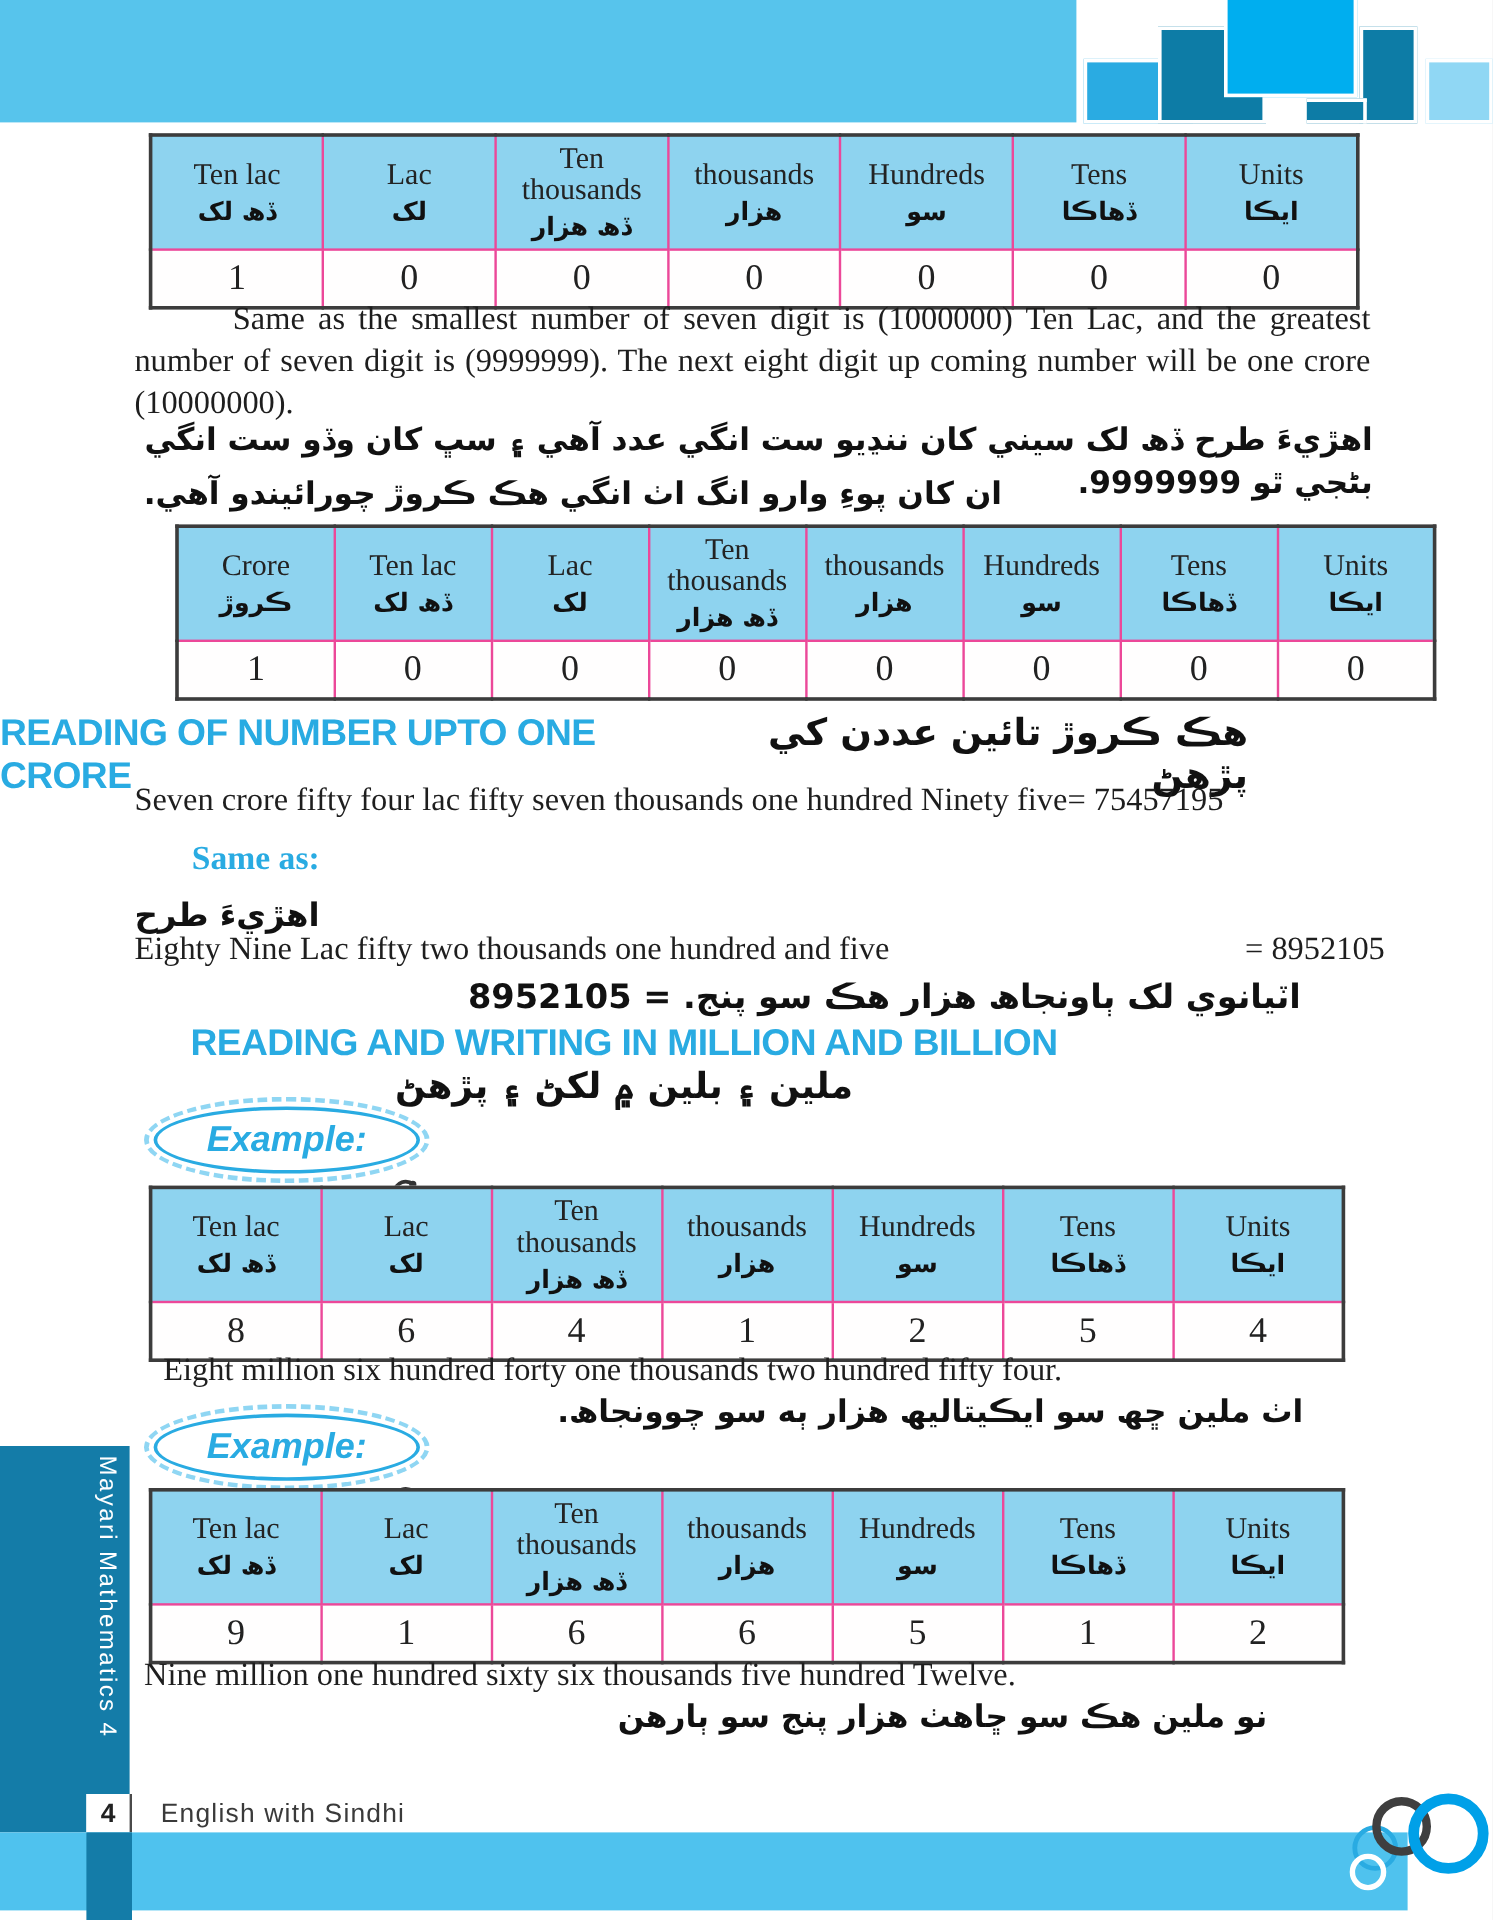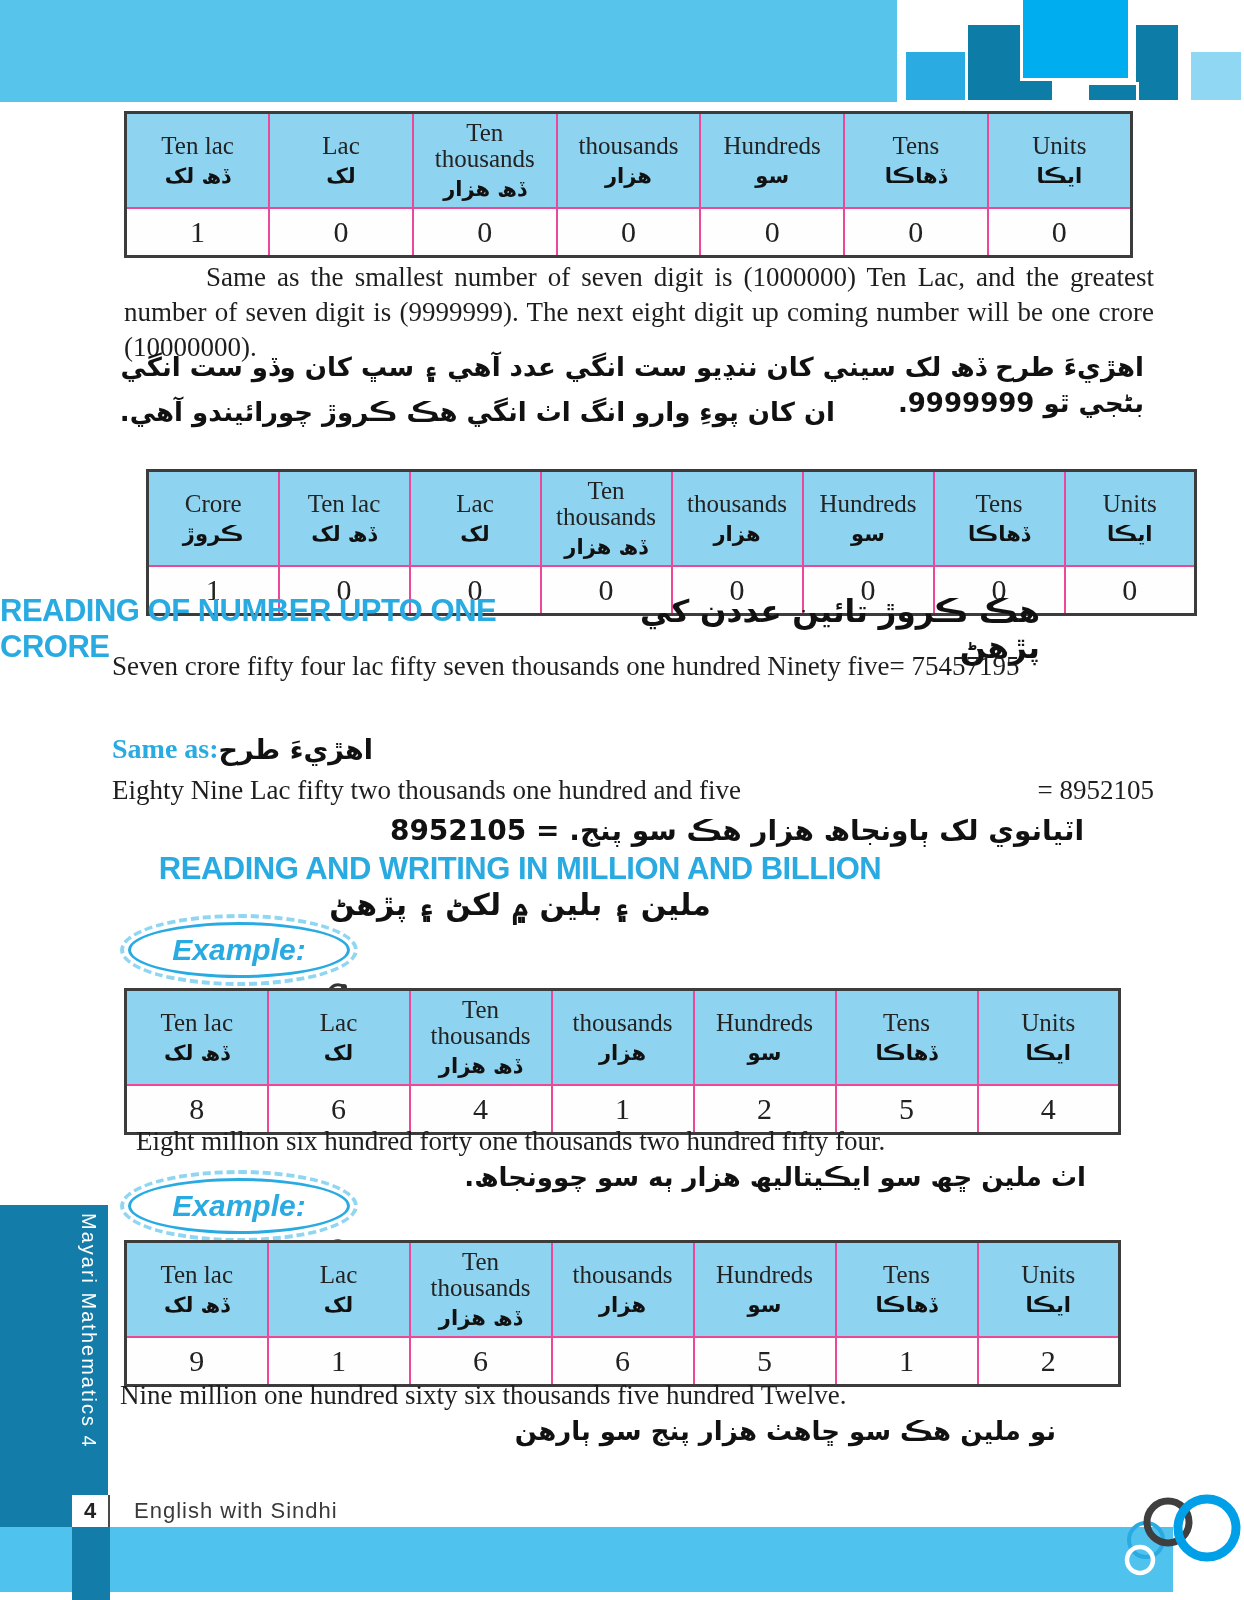"Same as the smallest number" p.abs { margin: 12px -> 0 }
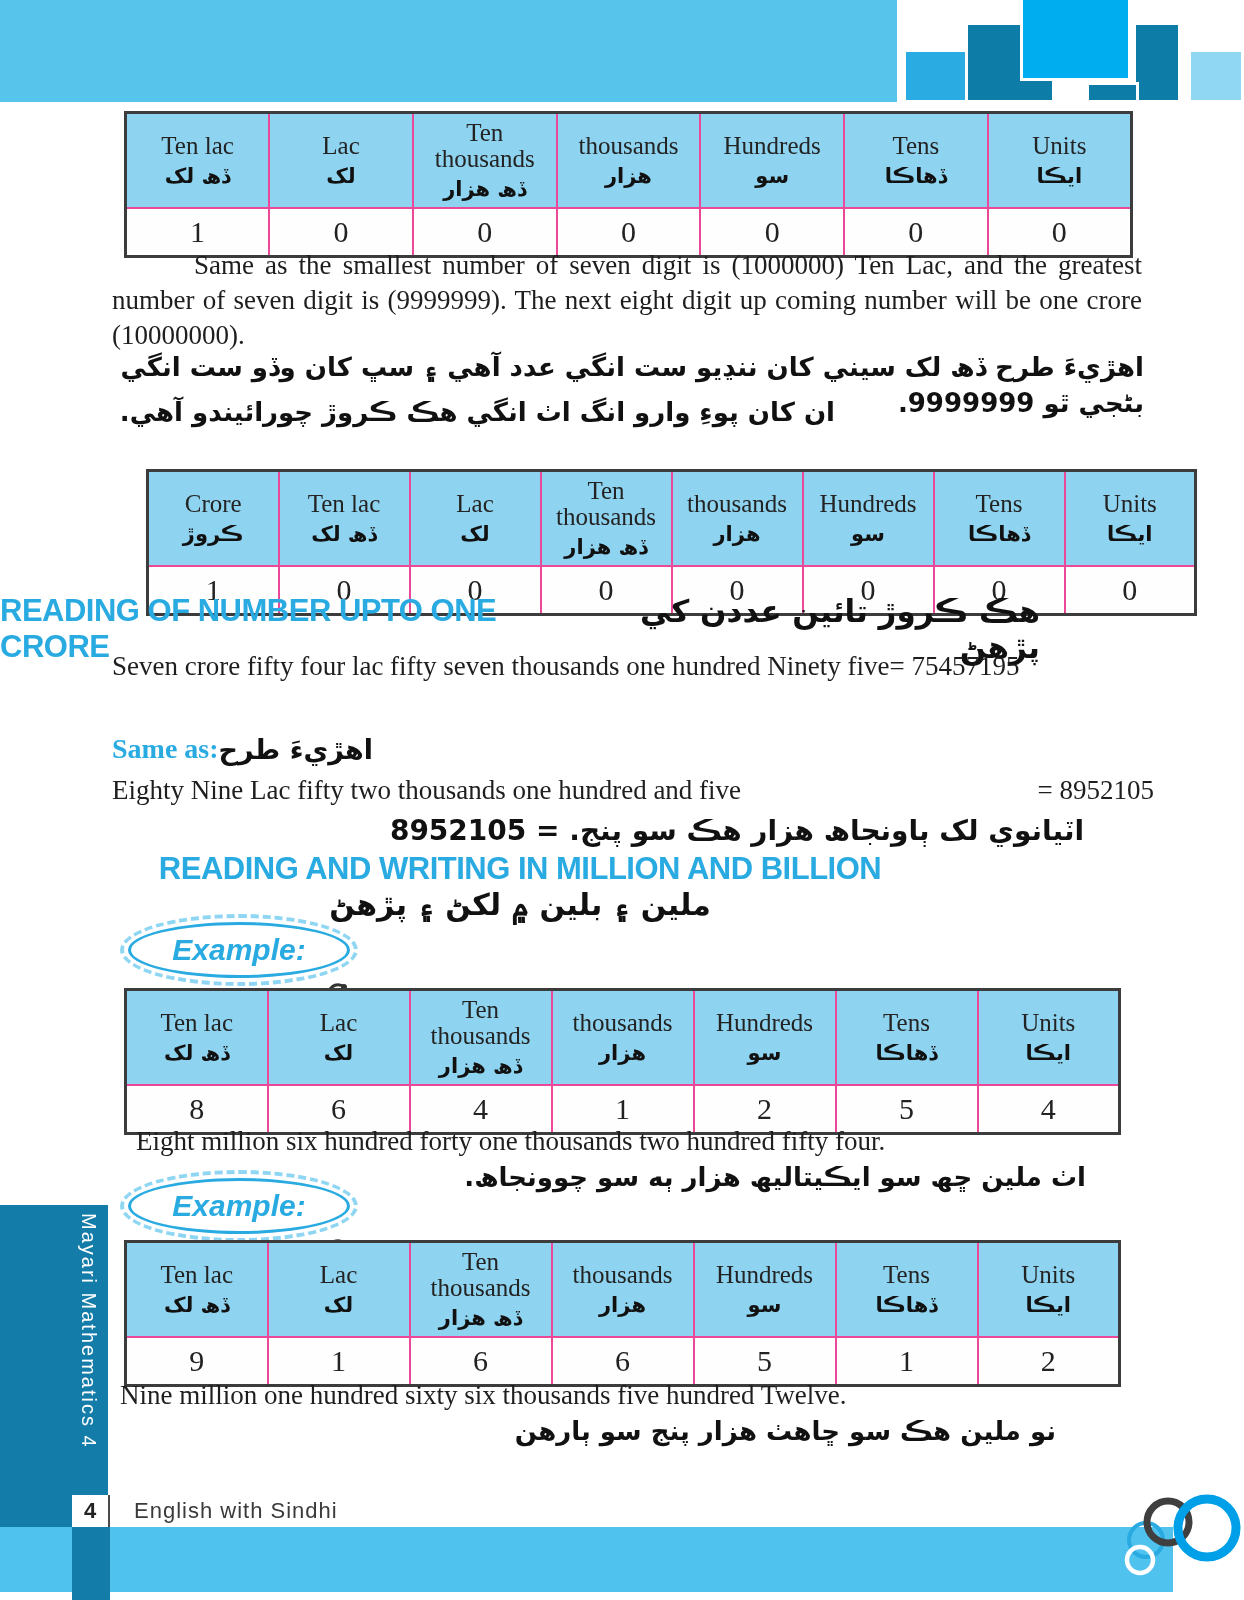"Crore" table.ptable { margin-top: 32px -> none }
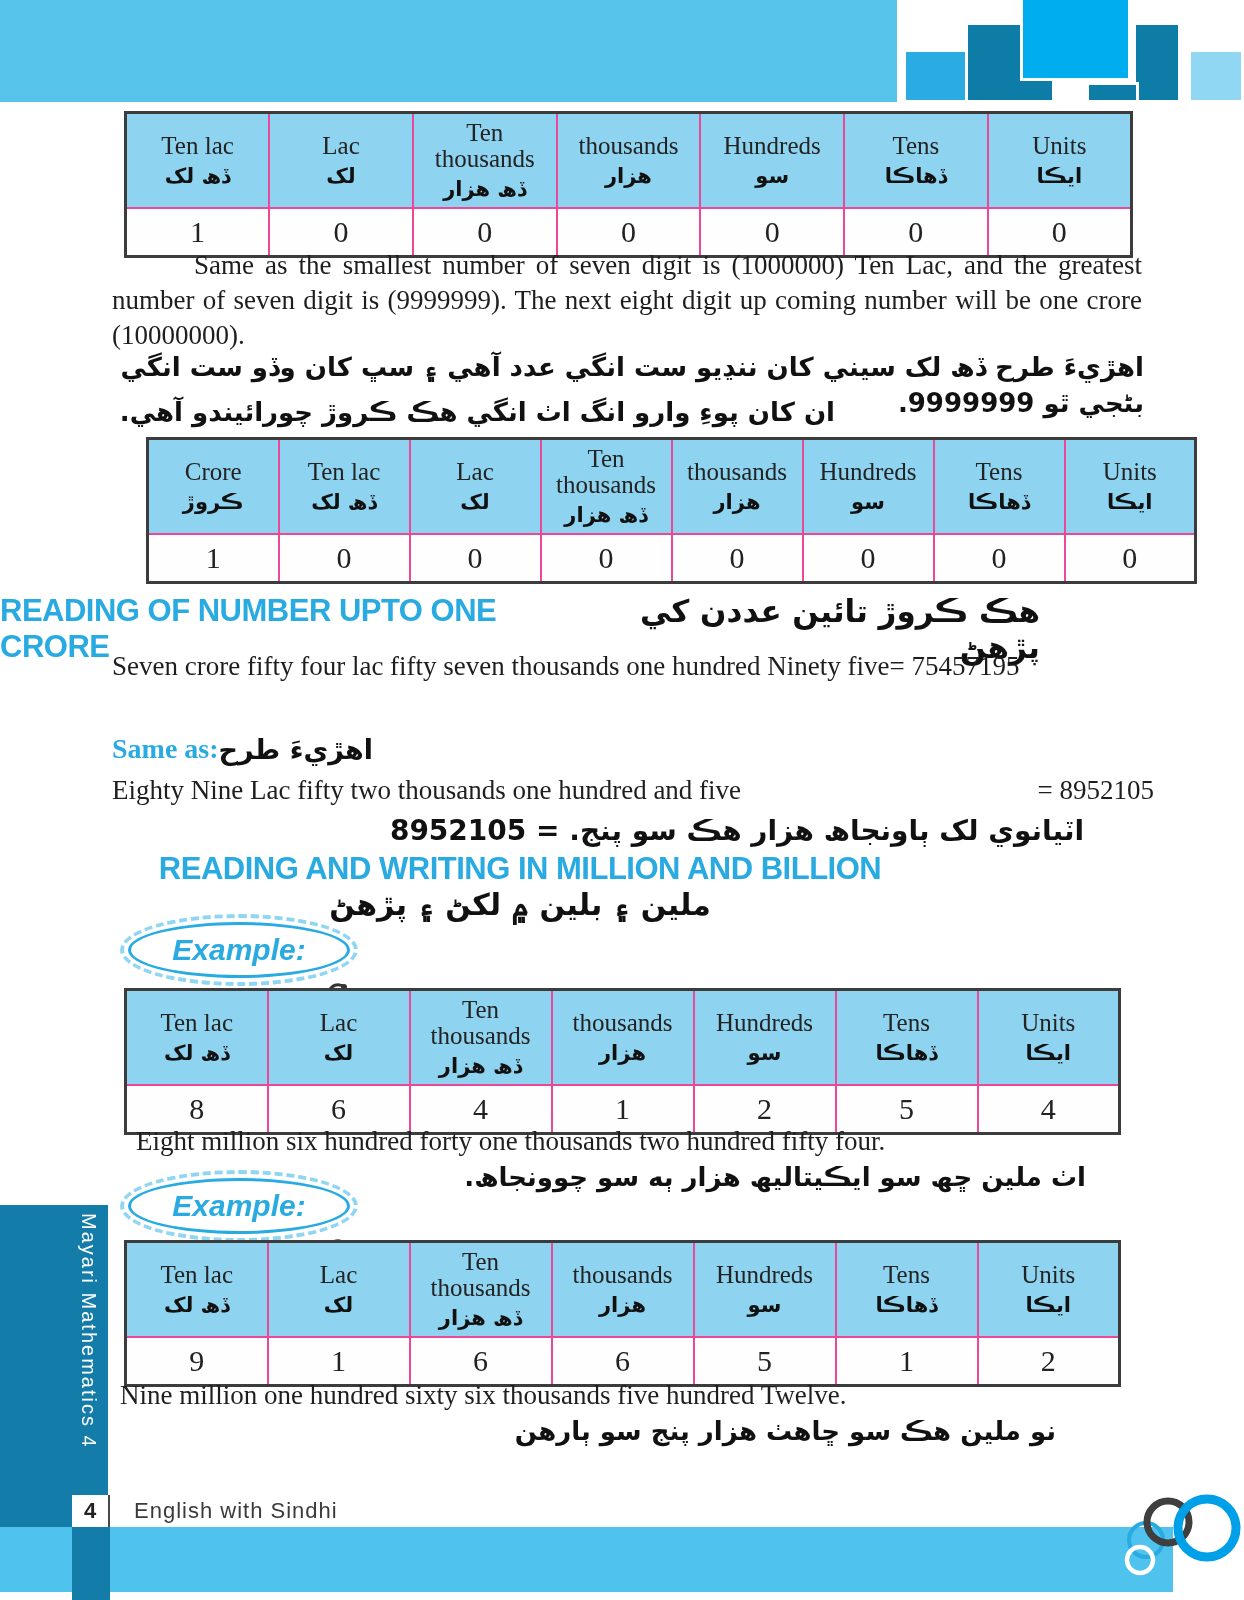"Same as:" div.abs { flex-direction: none -> column; gap: 0 -> 16px; top: 733px -> 700px }
